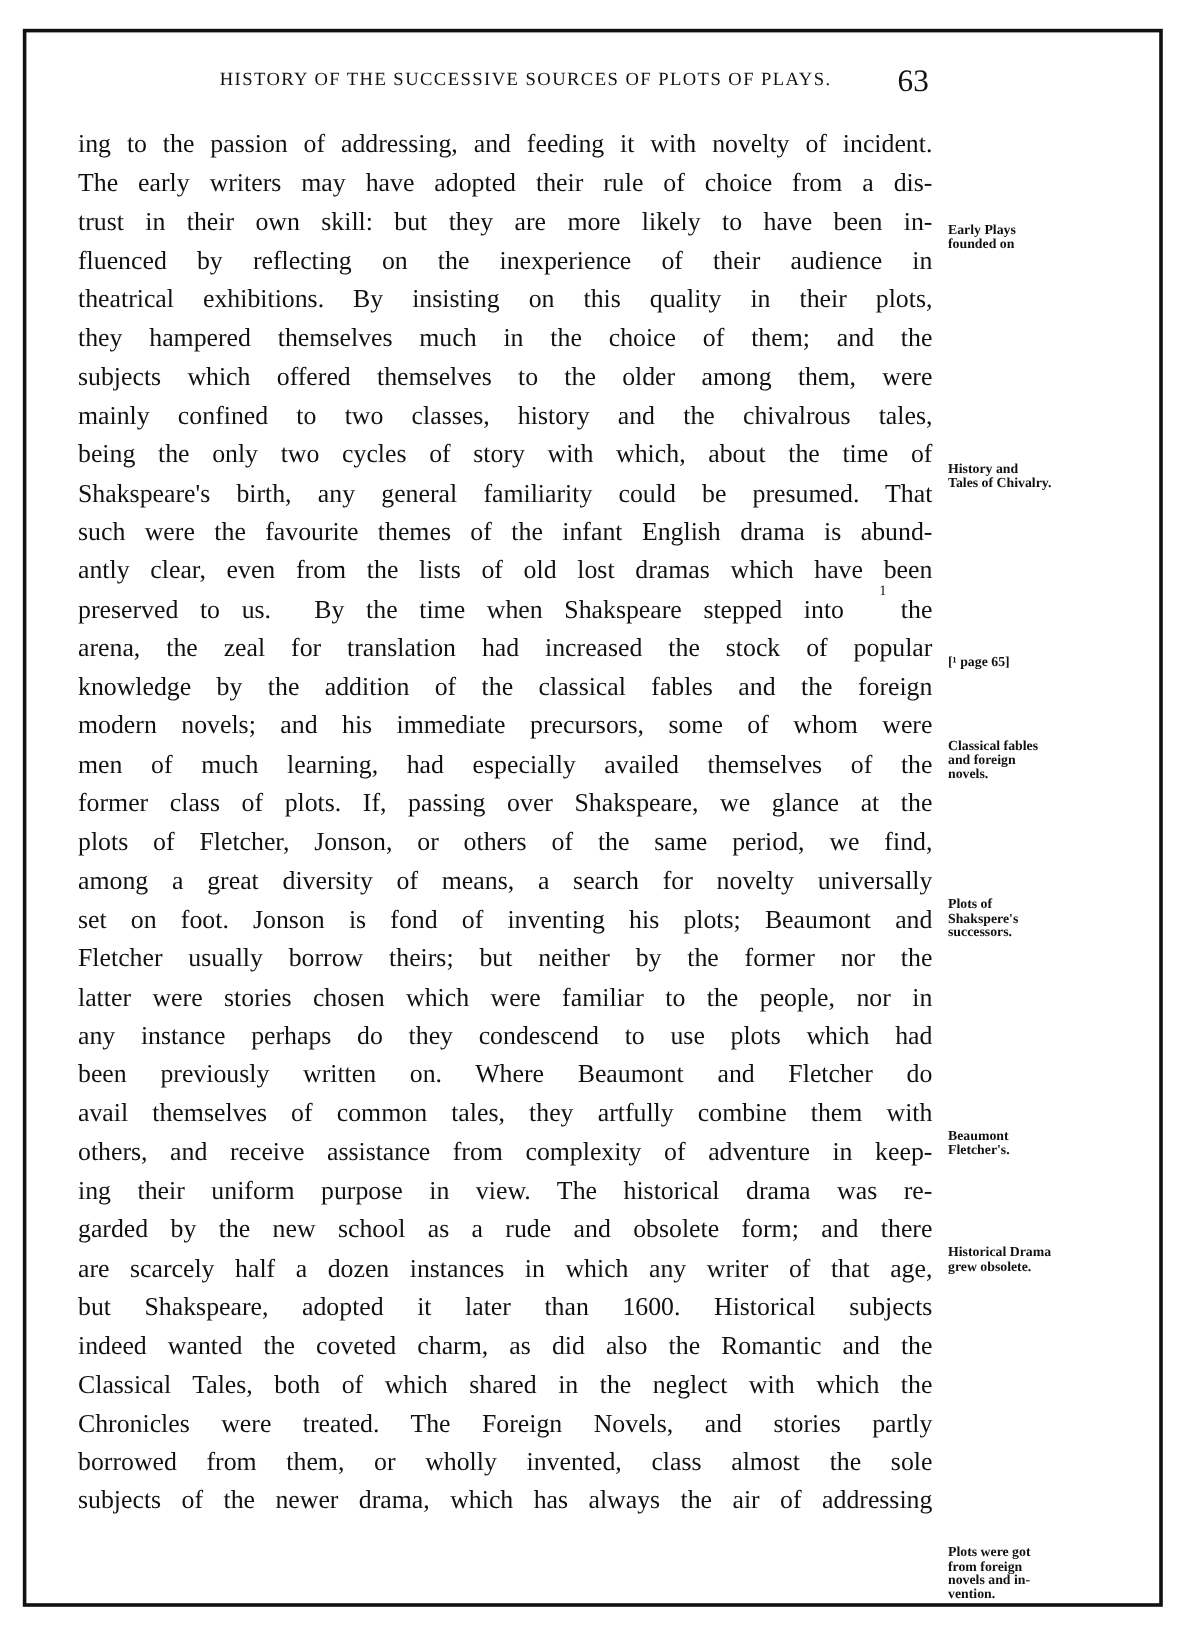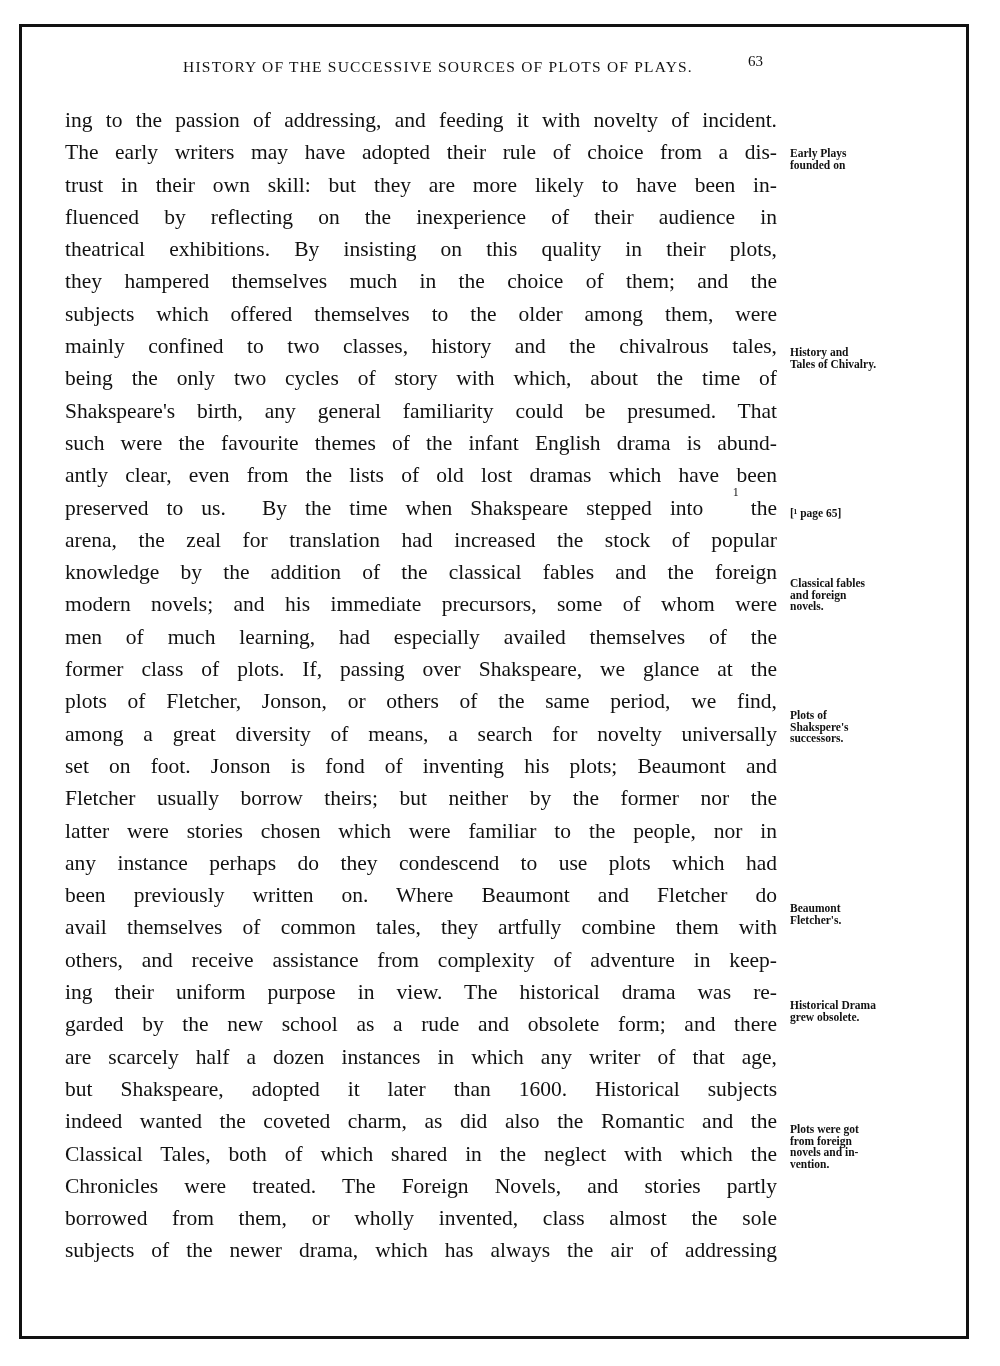"63" .running-head .folio { font-size: 15px -> 26px }
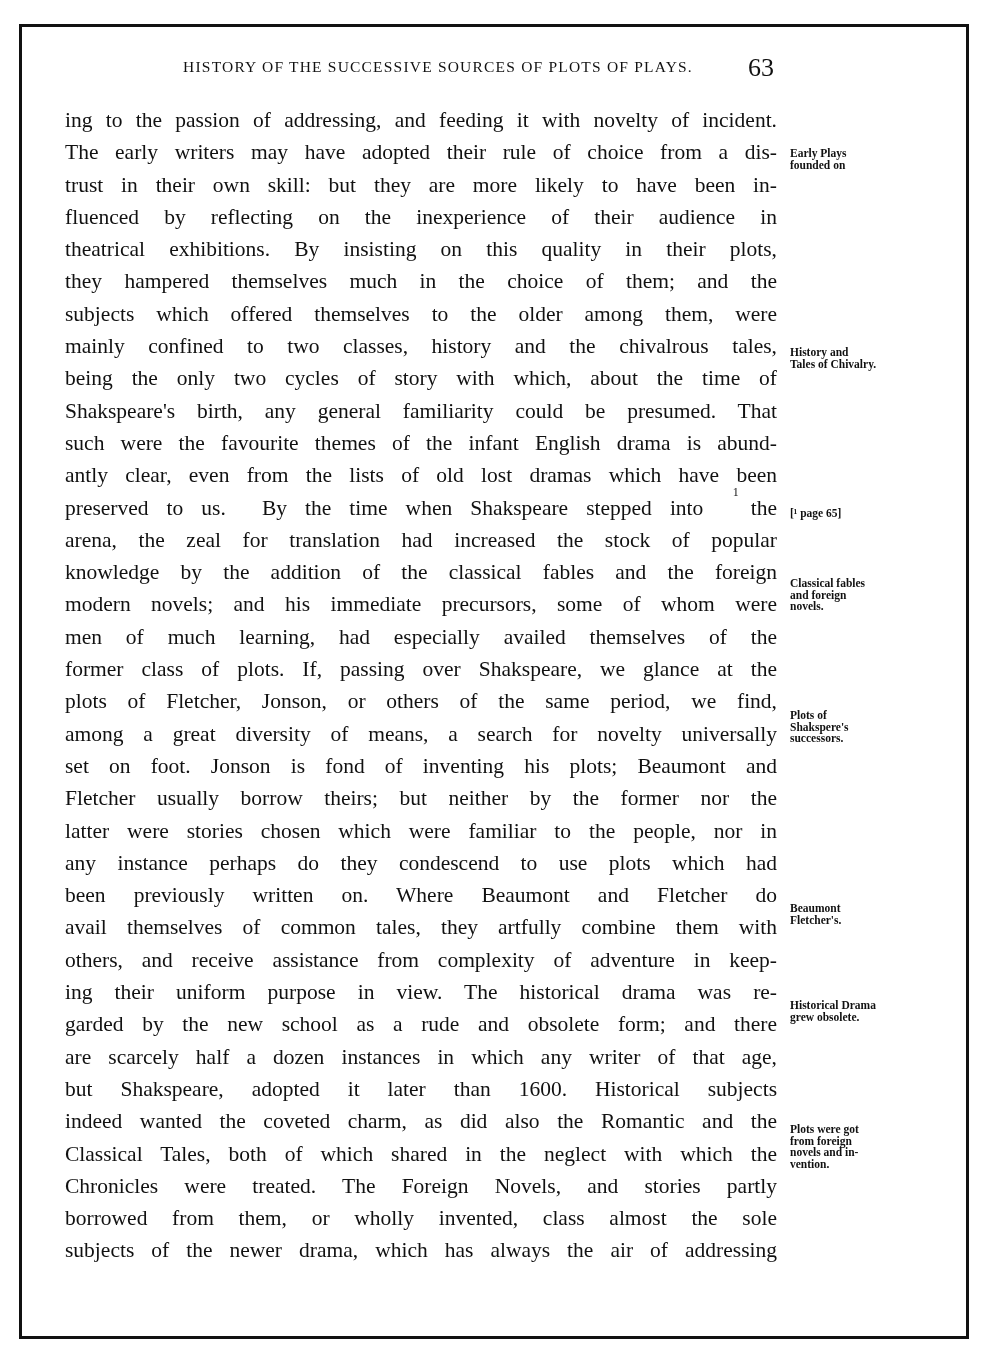"Early Plays" .sidenote { margin-top: none -> 39px }
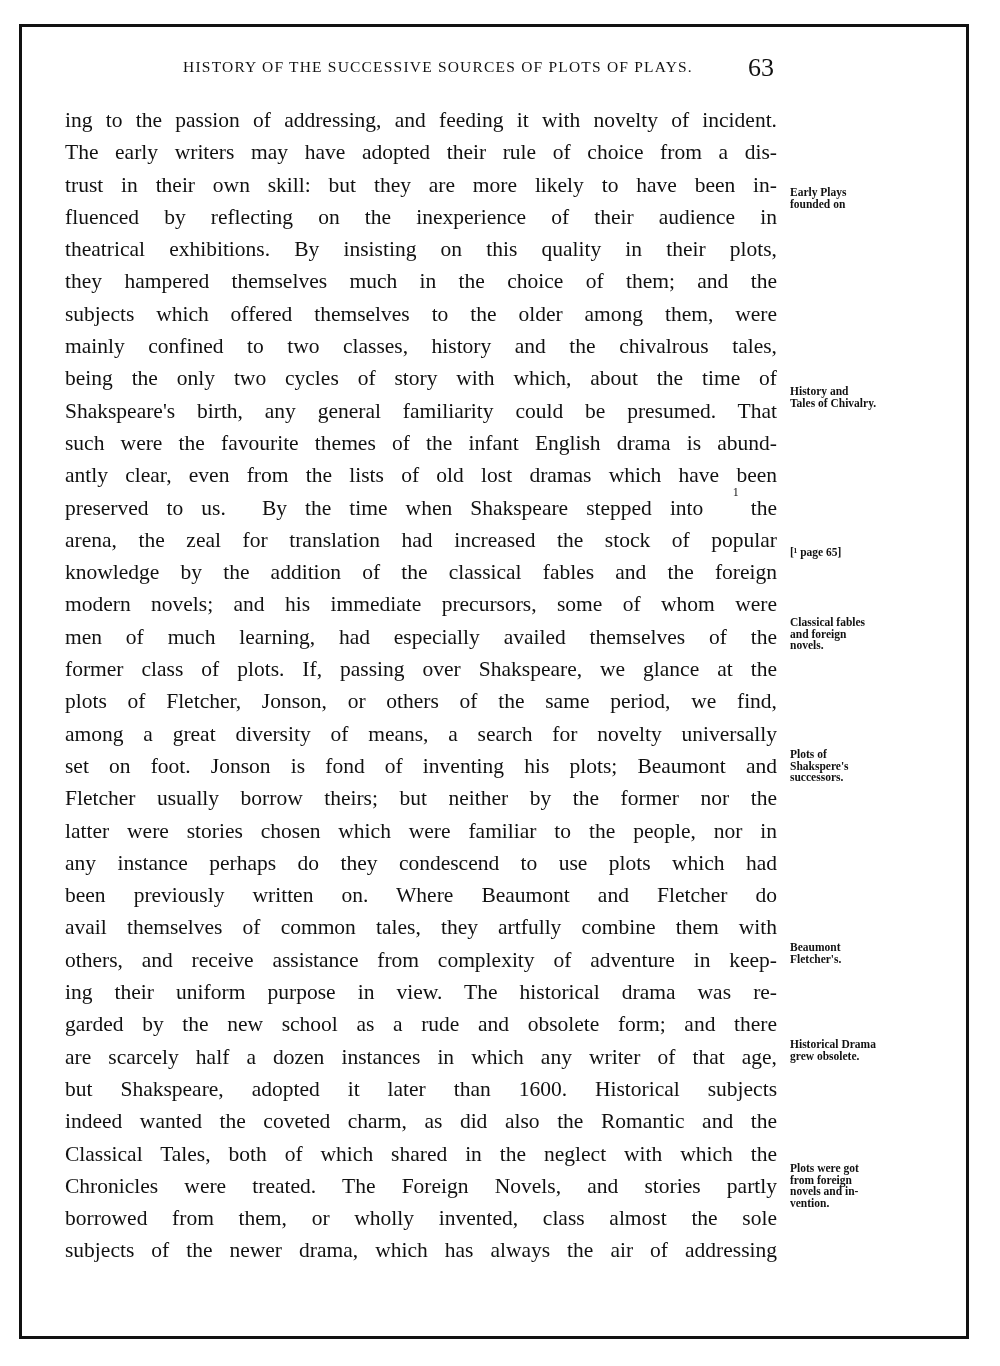"Plots were got" div.sidenote { top: 1124px -> 1250px }
